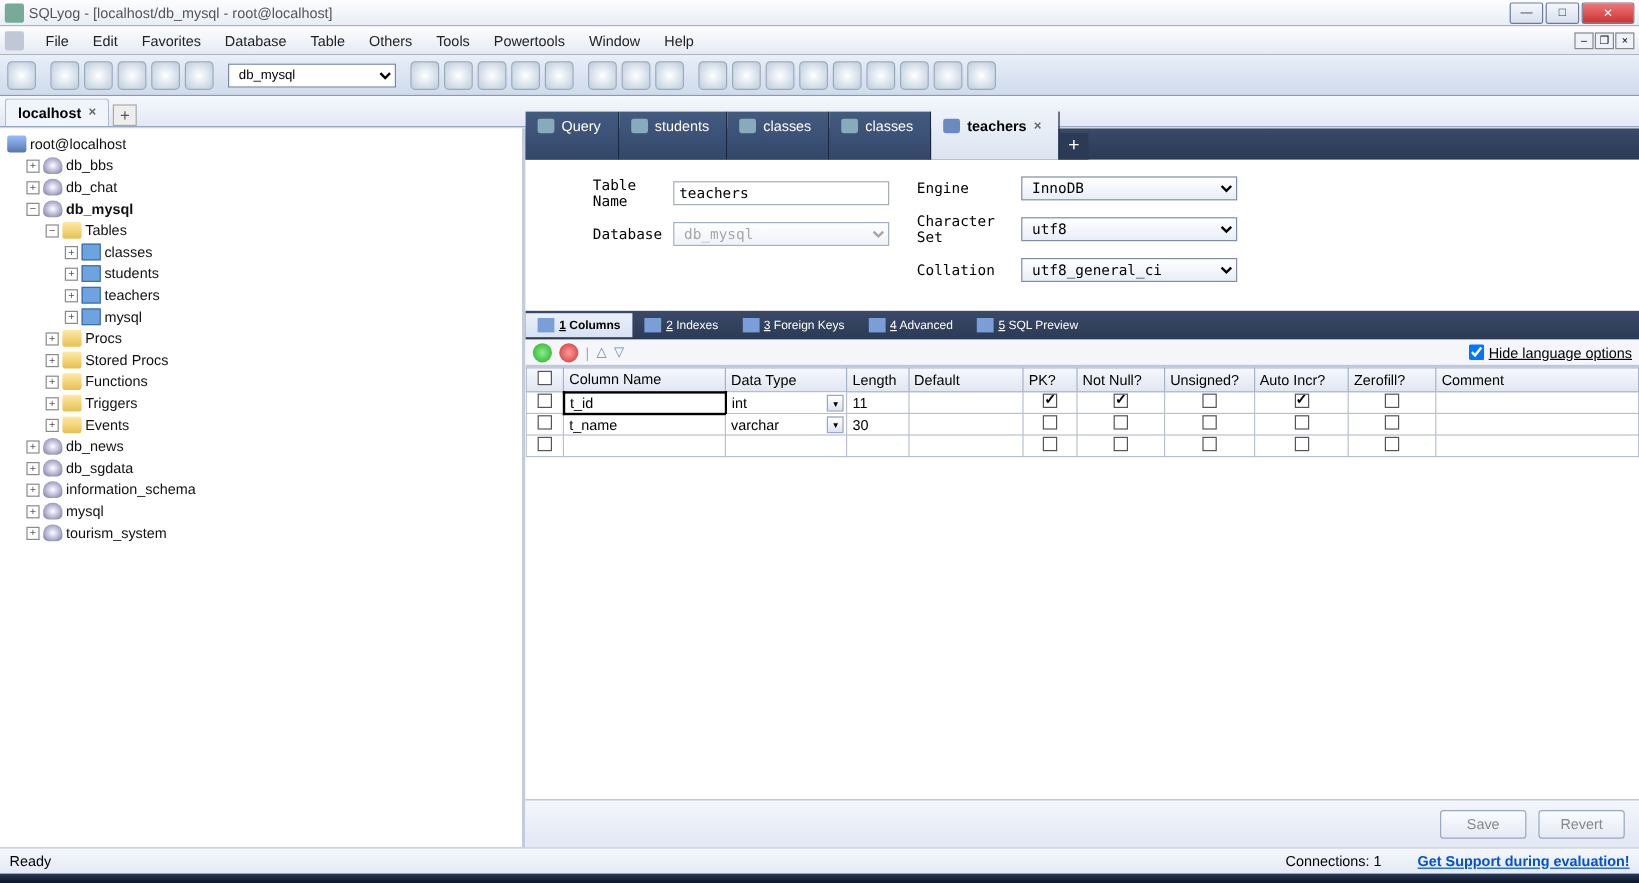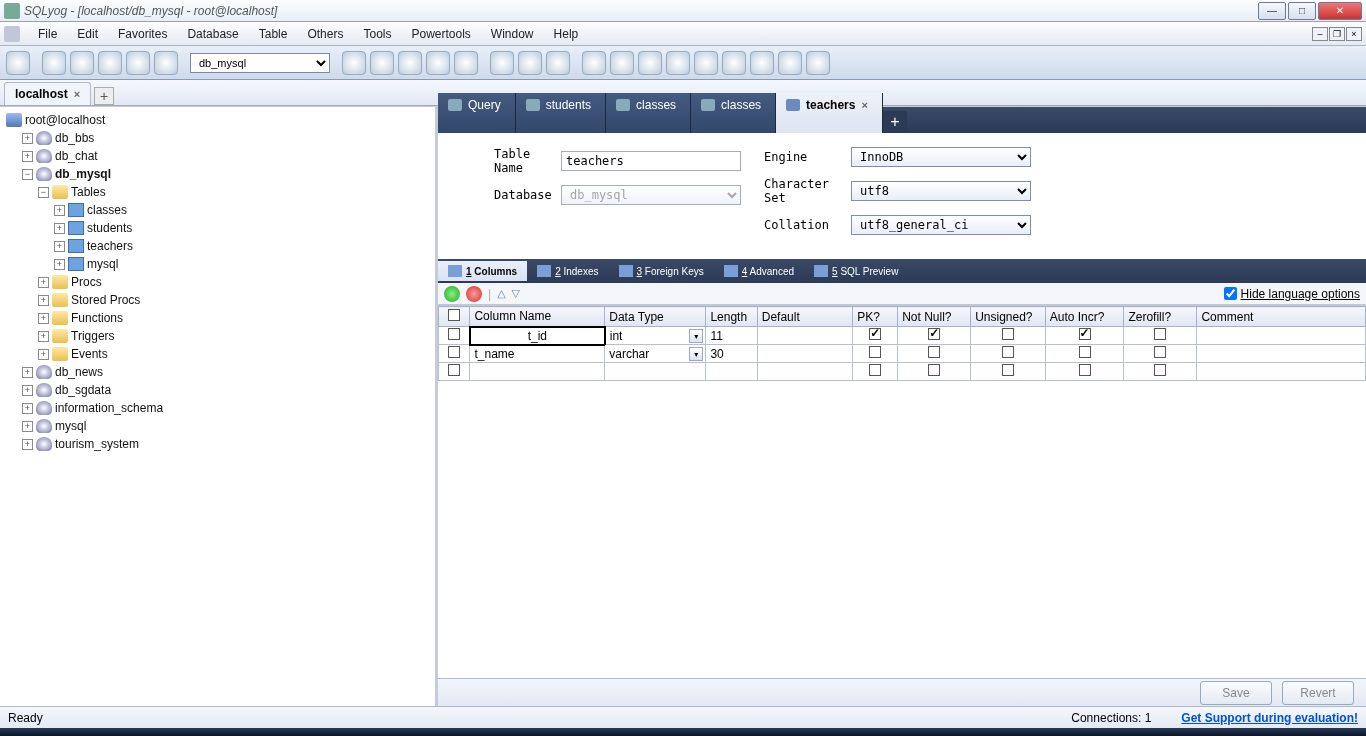"SQLyog - [localhost/db_mysql -" .titlebar .title-text { font-style: italic -> none }
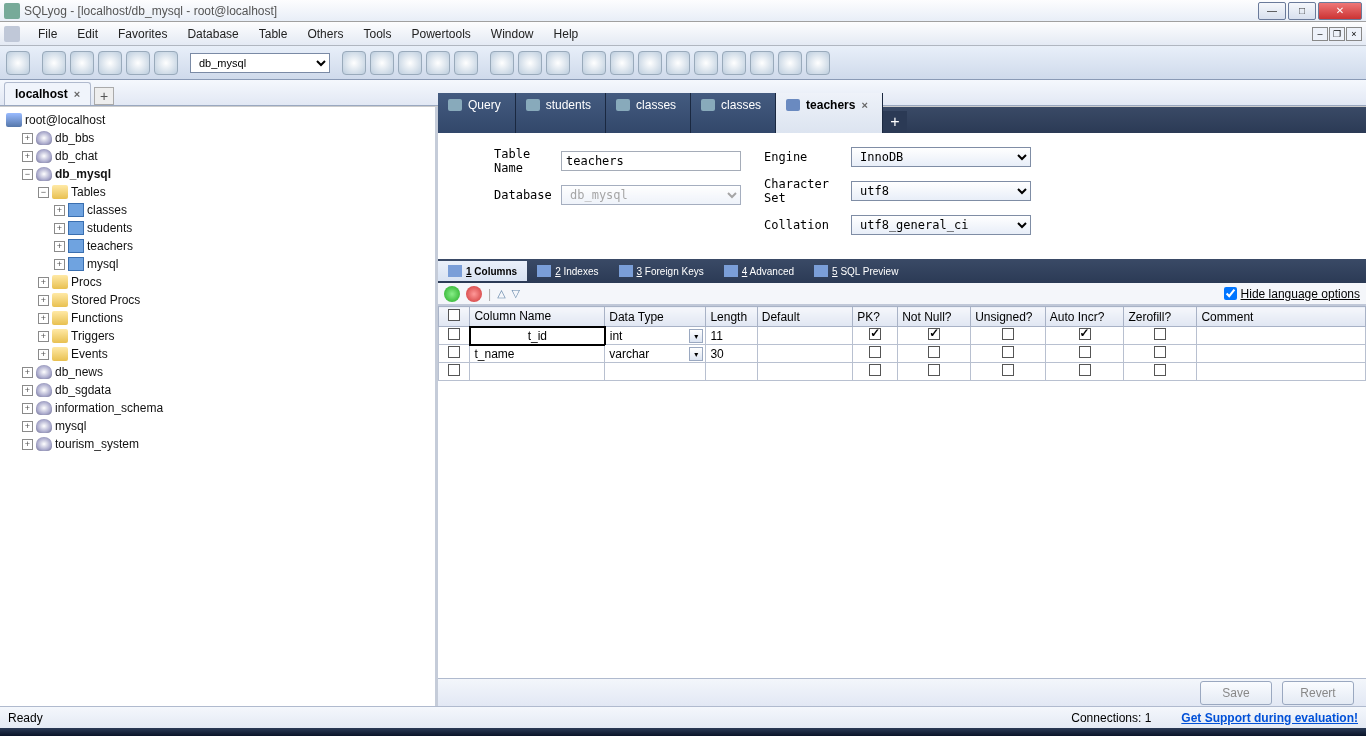"t_id" .grid td.selcell { text-align: center -> none }
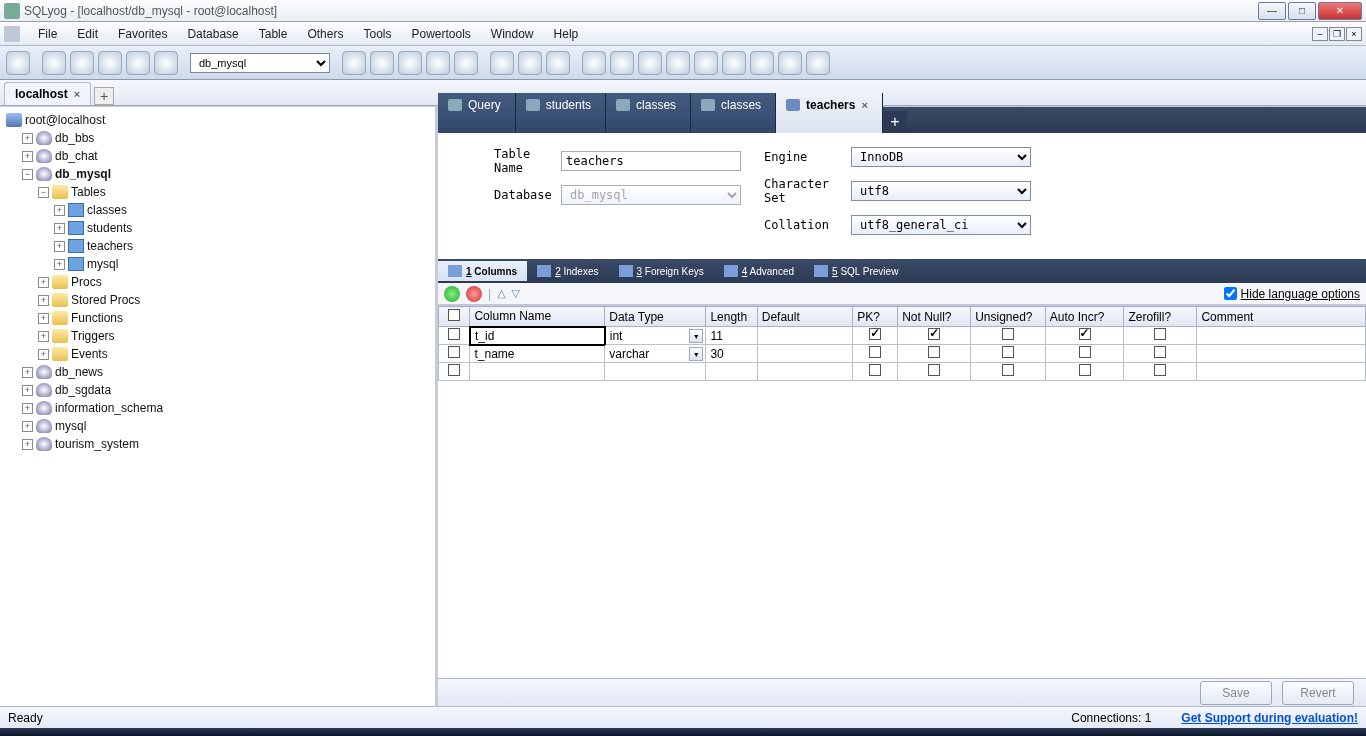"Save" .panel-footer { height: 28px -> 40px }
